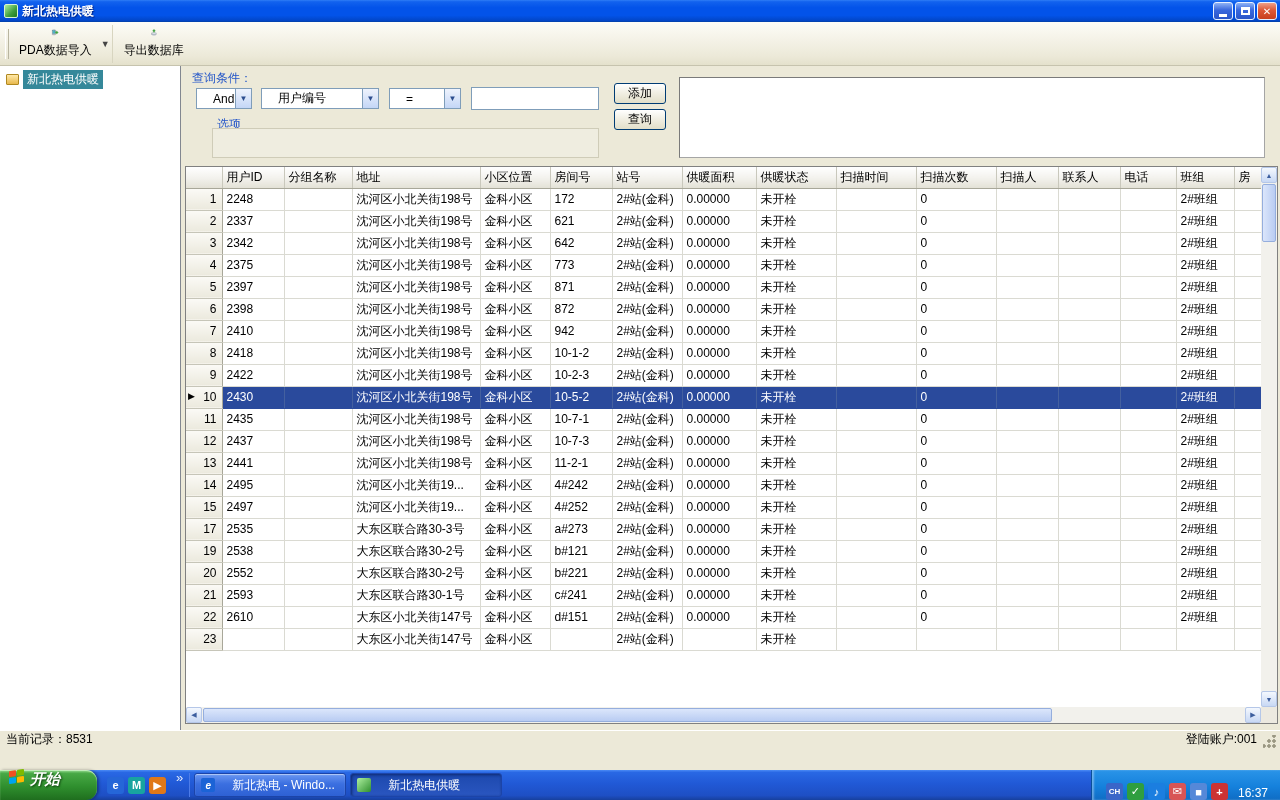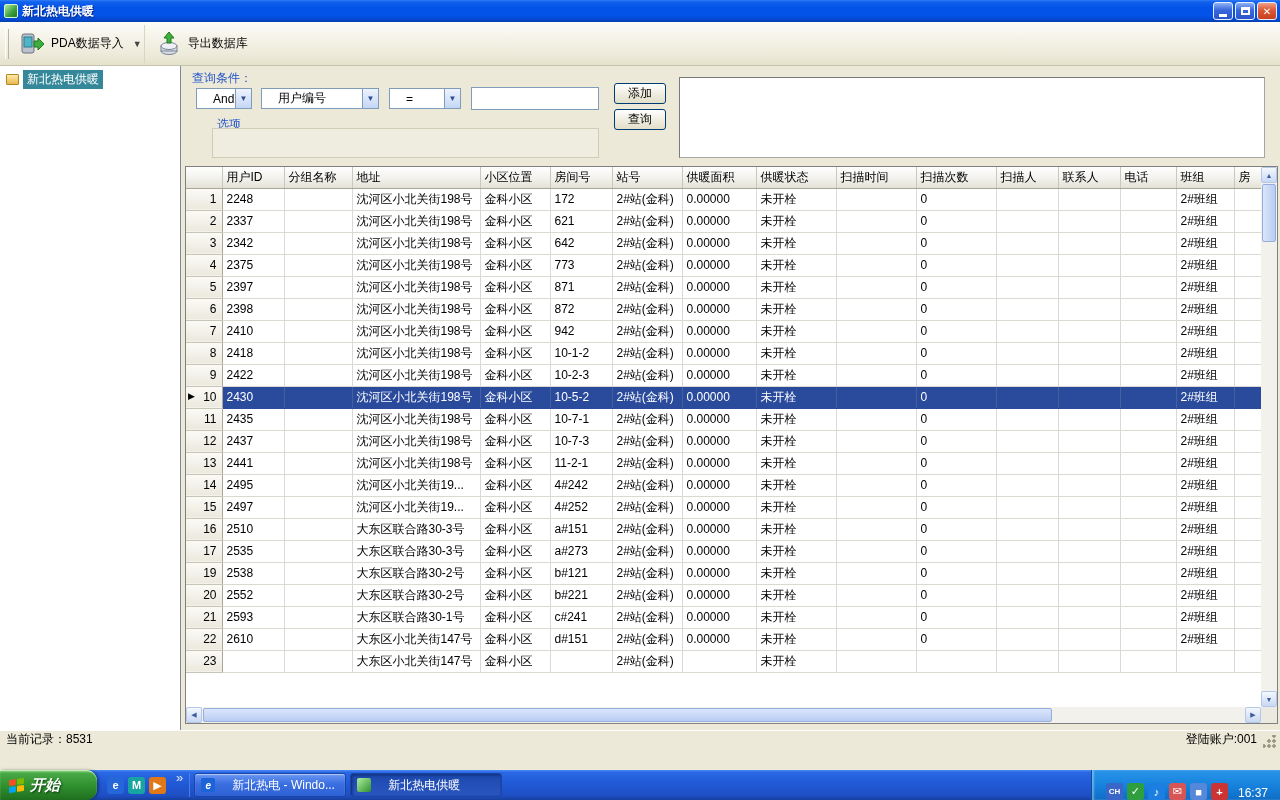"PDA数据导入" .tool-btn { flex-direction: none -> column }
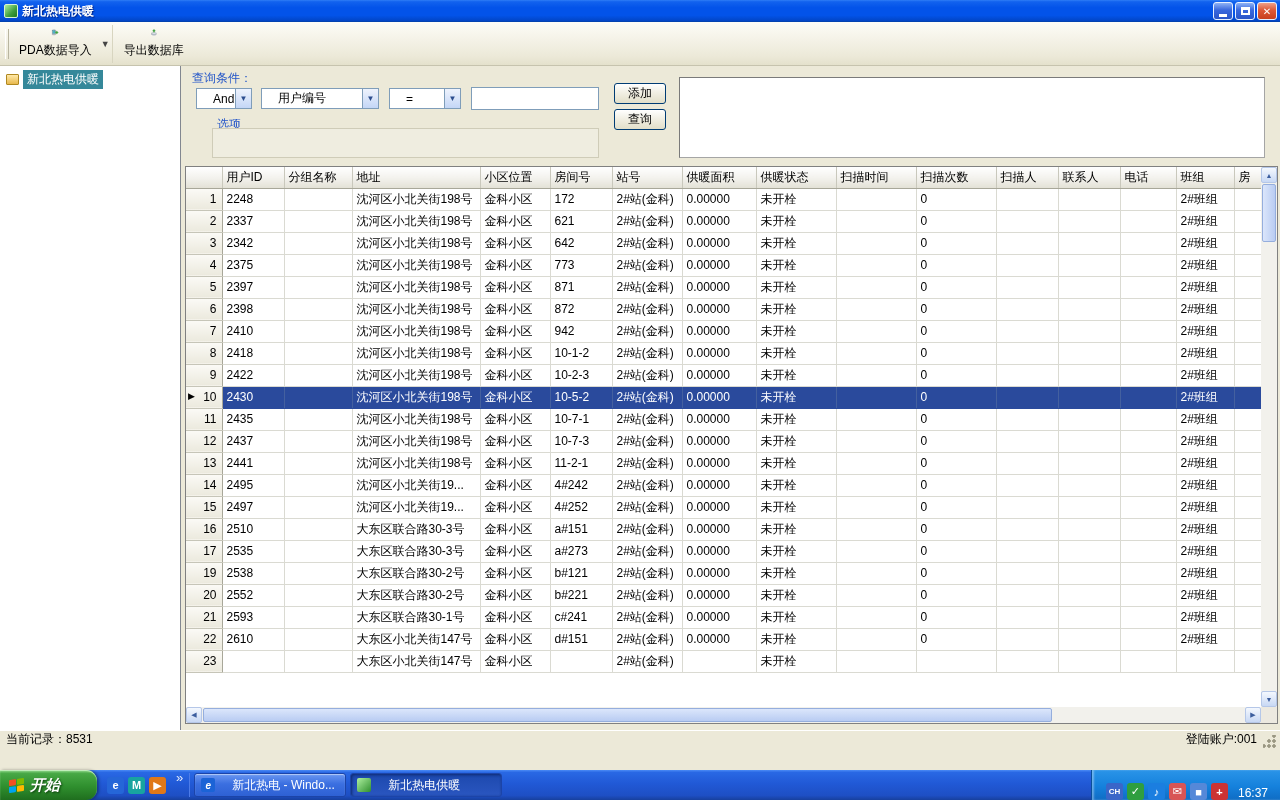"16" tr { html: <tr> <td>16</td> <td>2510</td> <td></td> <td>大东区联合路30-3号</td> <td>金科小区</td> <td>a#151</td> <td>2#站(金科)</td> <td>0.00000</td> <td>未开栓</td> <td></td> <td>0</td> <td></td> <td></td> <td></td> <td>2#班组</td> <td></td> </tr> -> none }
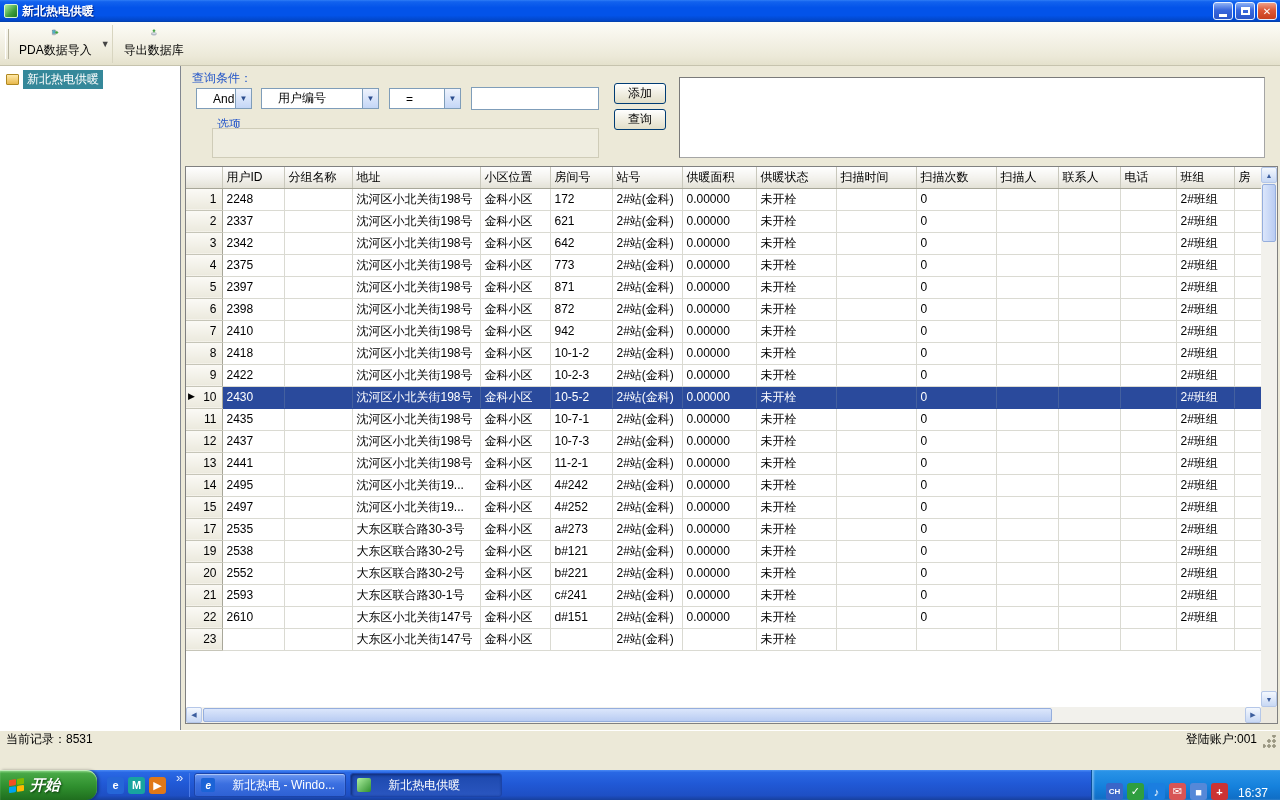"开始" .start-btn { align-items: center -> none }
